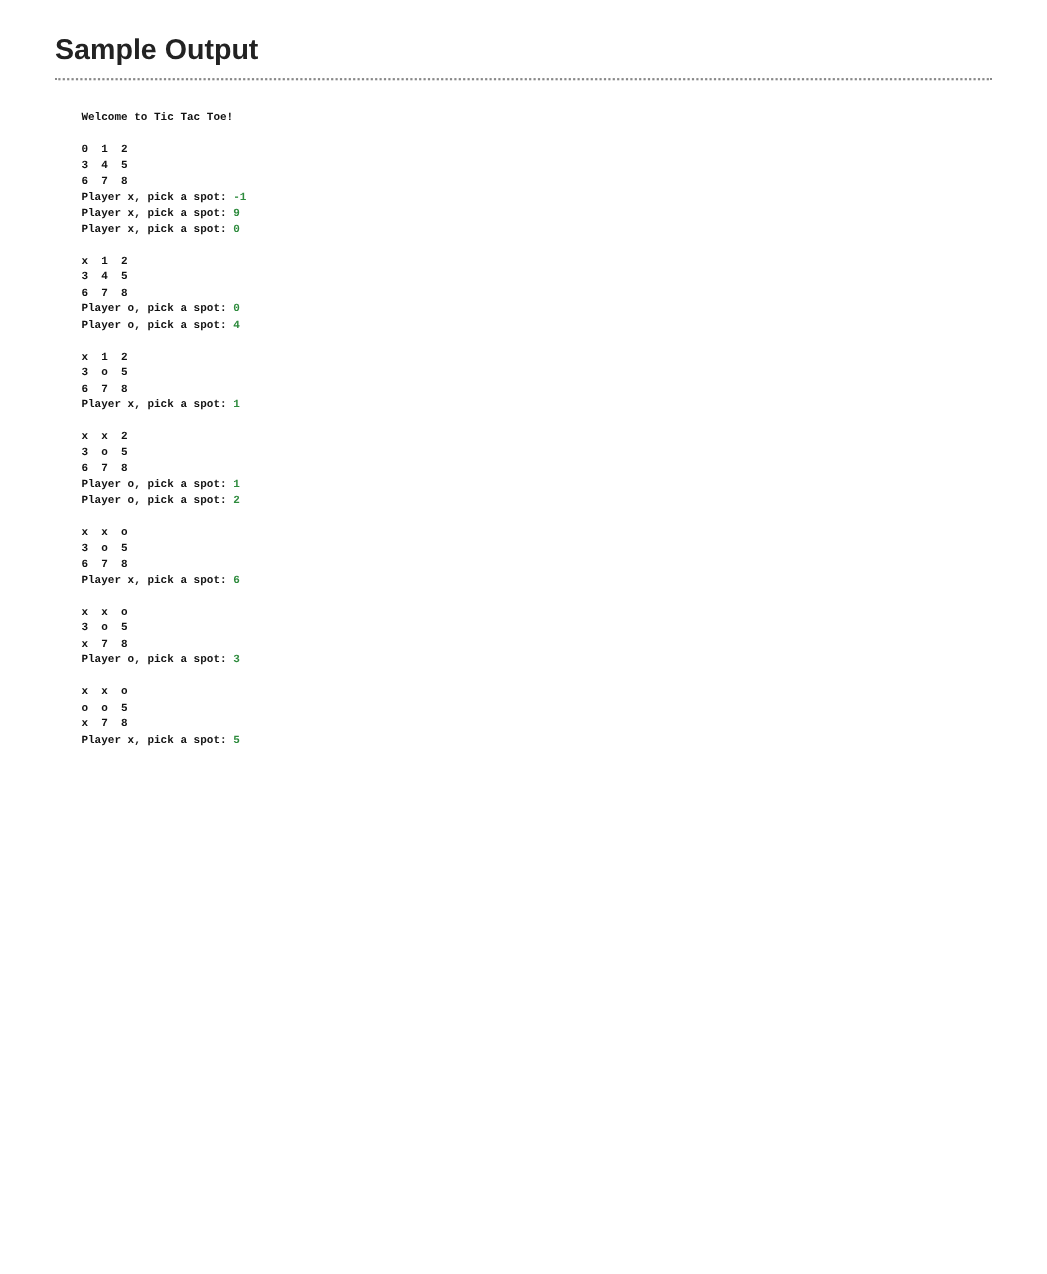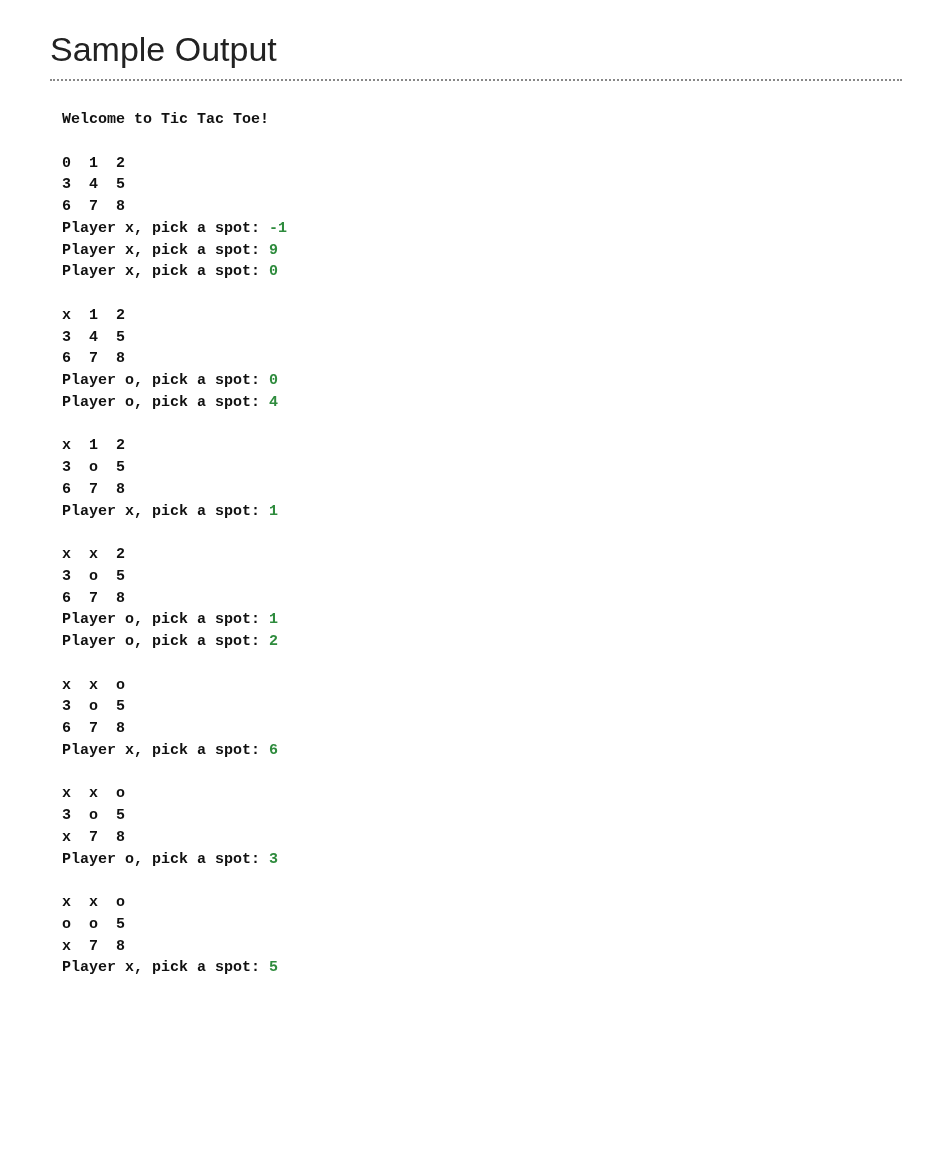"Sample Output" .heading { font-size: 34px -> 26px; font-weight: 400 -> 700 }
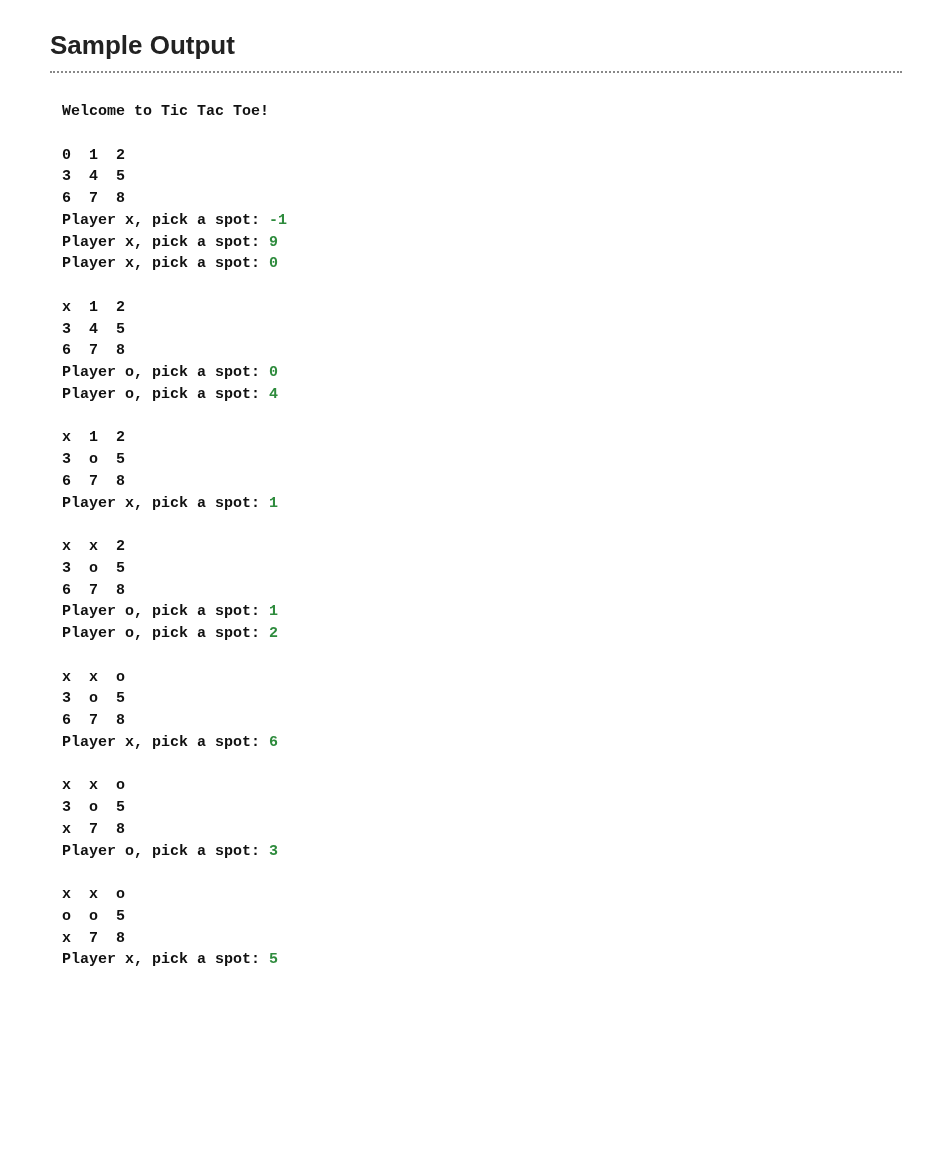"Welcome to Tic Tac Toe!" .code-block { font-size: 15px -> 10px; margin: 4px -> 16px }
